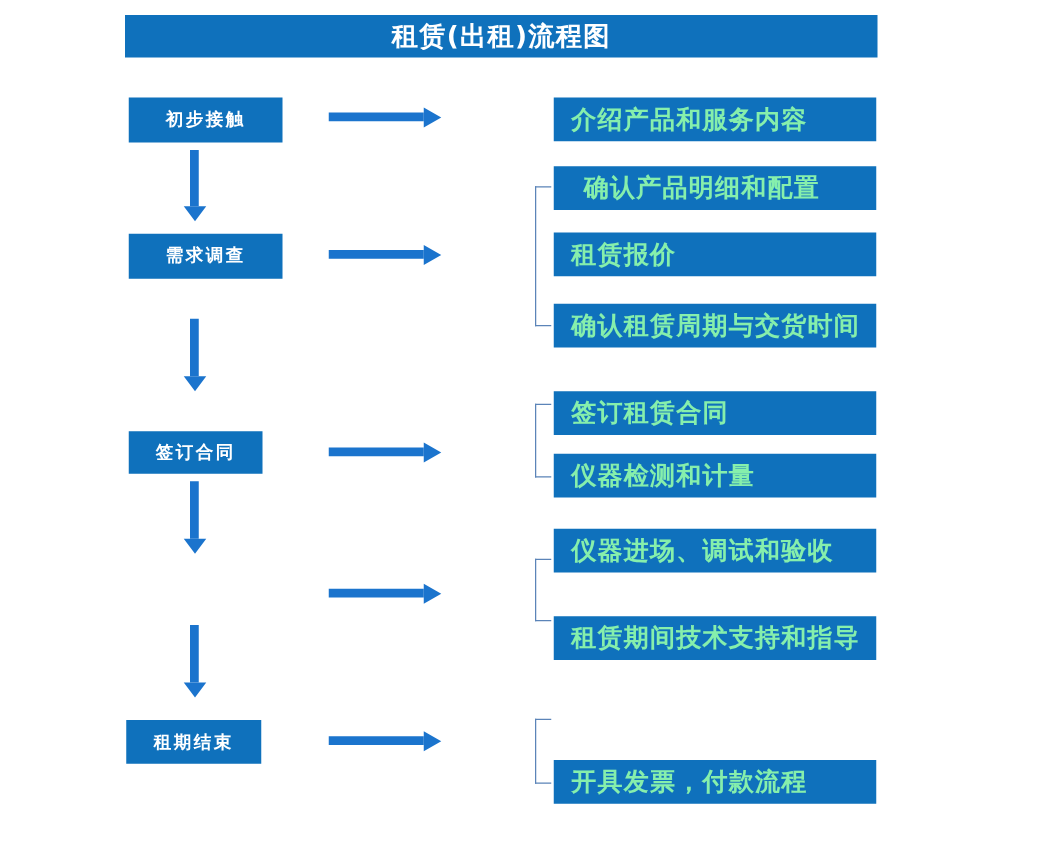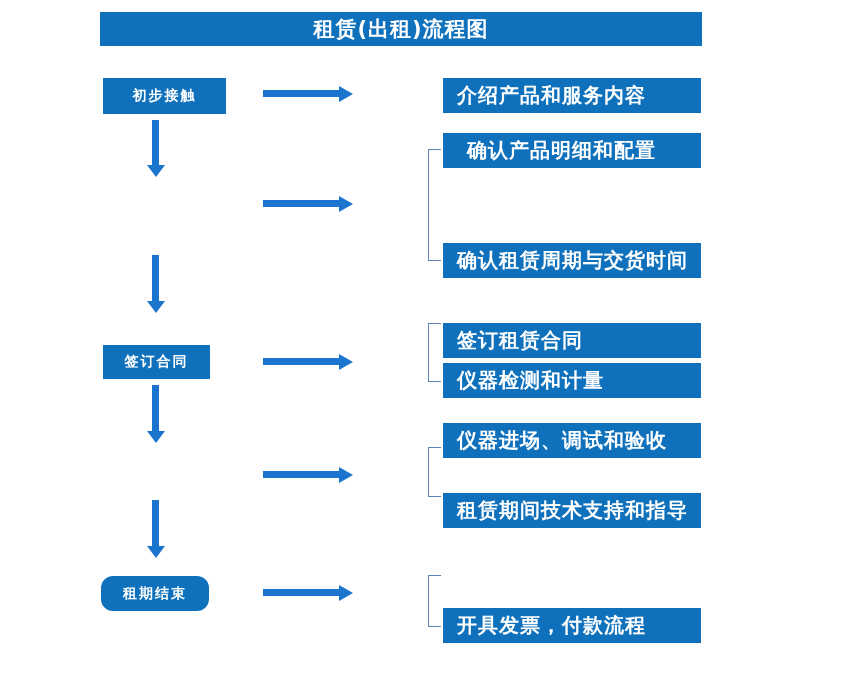"介绍产品和服务内容" .rbox { color: #ffffff -> #86efac }
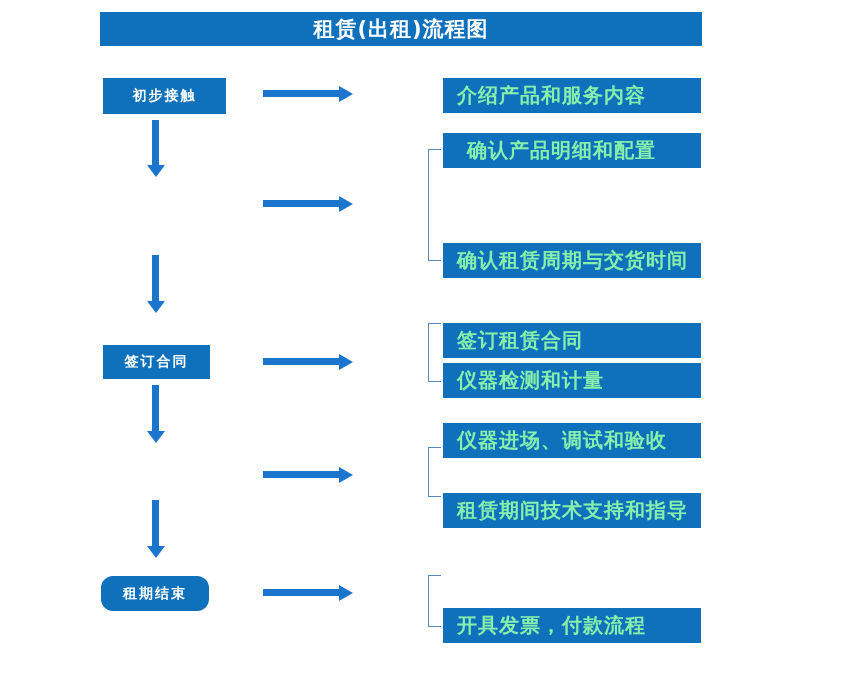"需求调查" div.lbox { html: none -> <div>需求调查</div> }
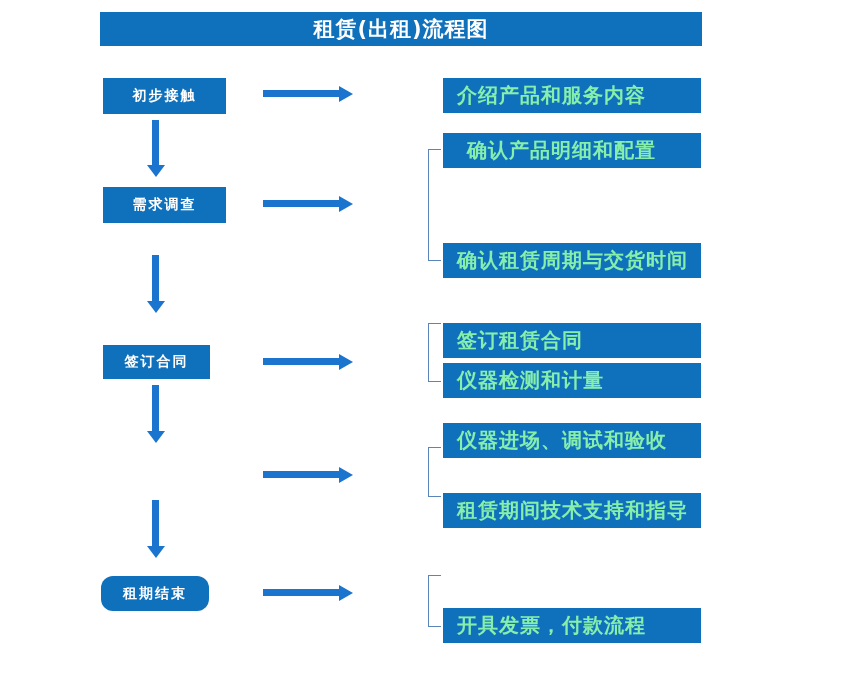"租赁报价" div.rbox { html: none -> <div>租赁报价</div> }
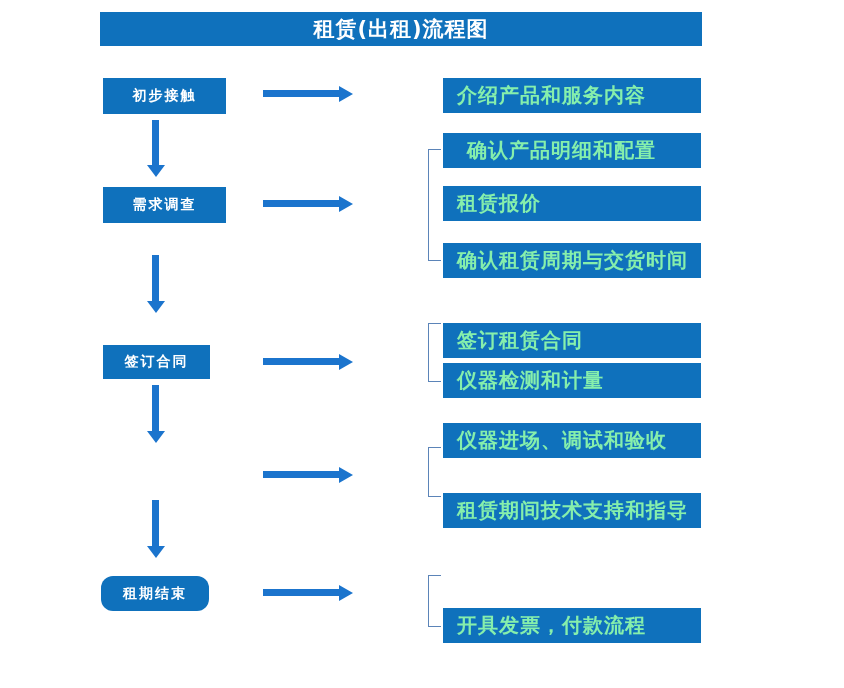"签订租赁合同" .r5 { top: 323px -> 313px }
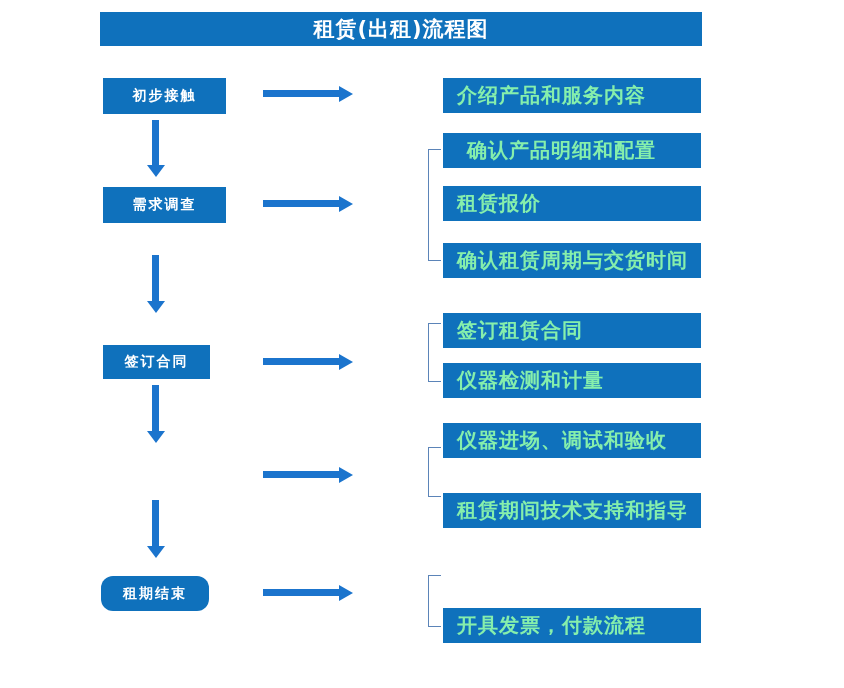"租期结束" .l5 { border-radius: 12px -> none }
